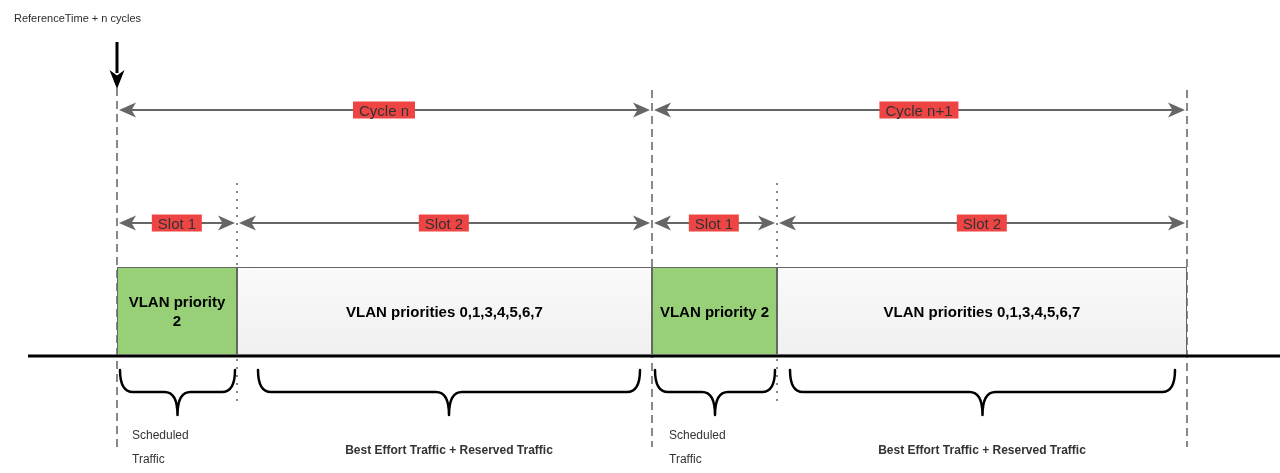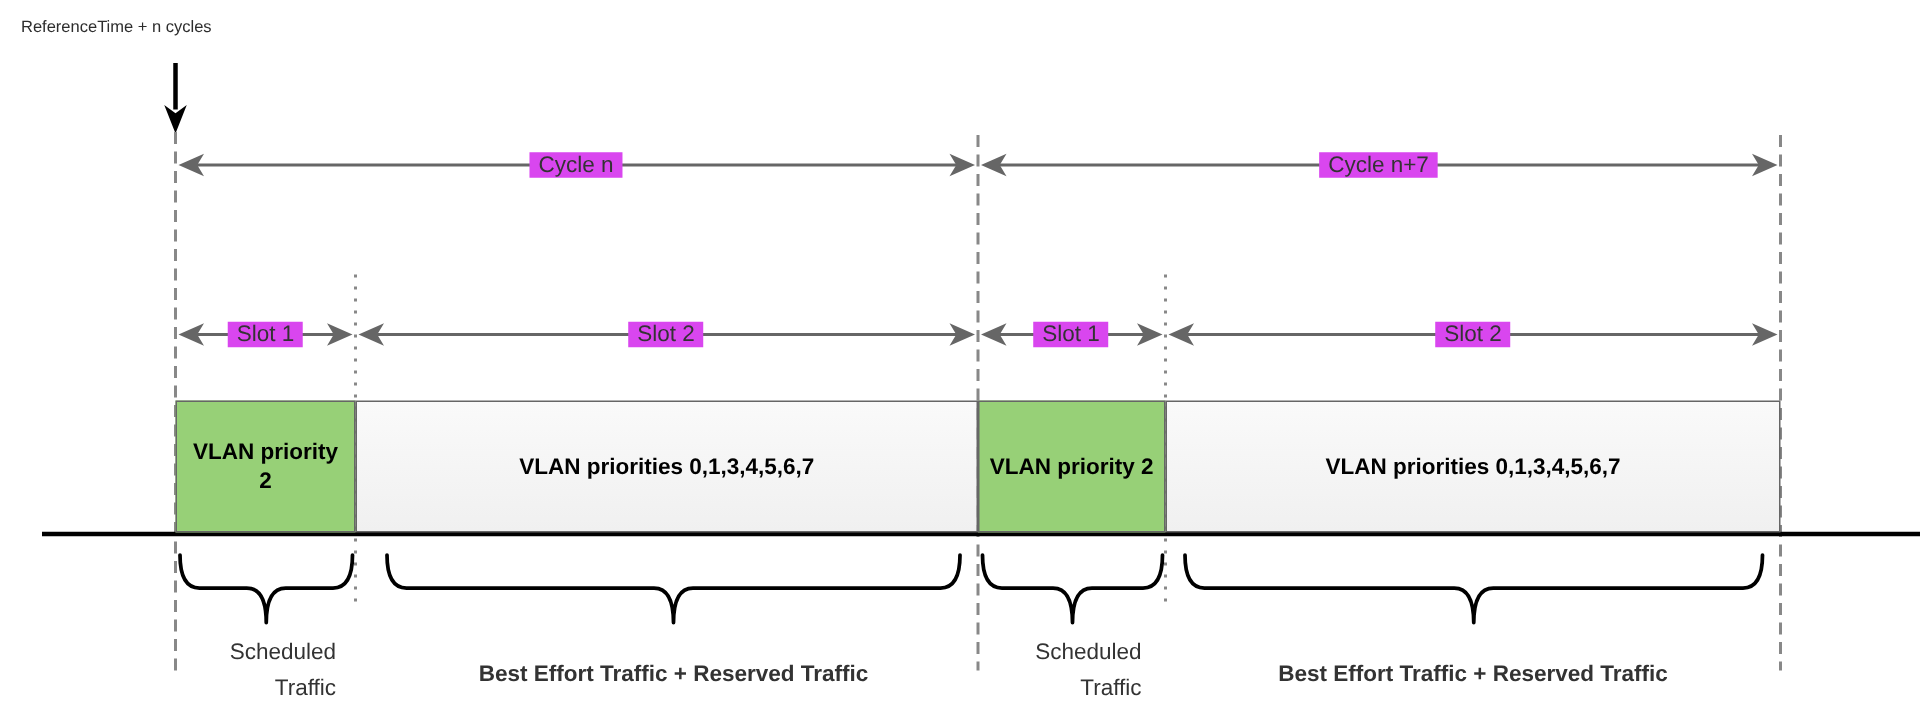"Cycle n" .arrow-label { background: #d946ef -> #ef4444 }
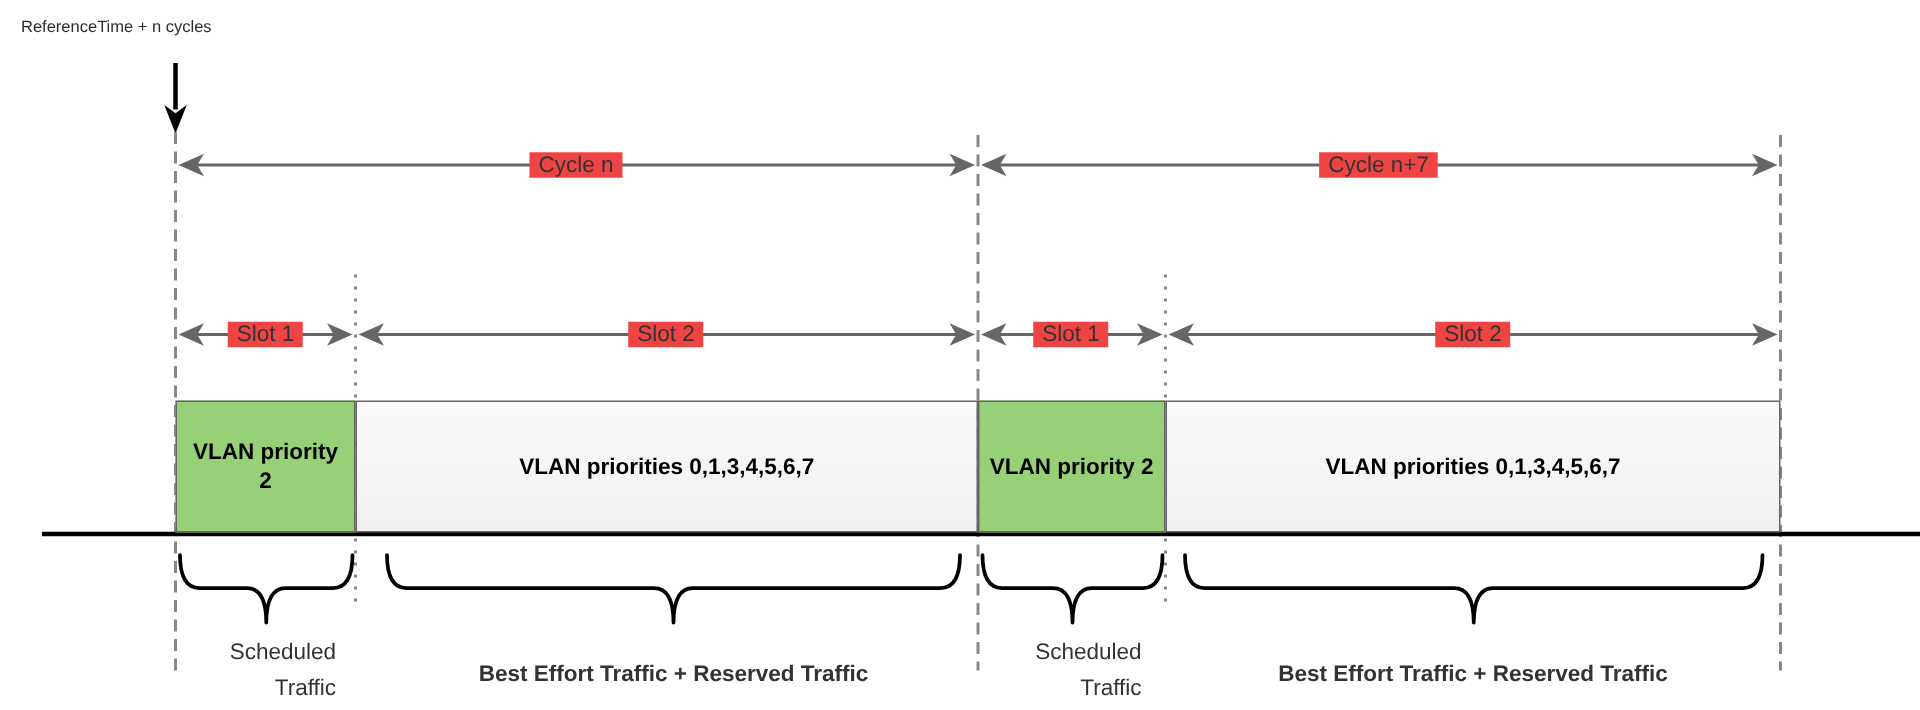"Cycle n+7" div.arrow-label { text: n+7 -> n+1 }
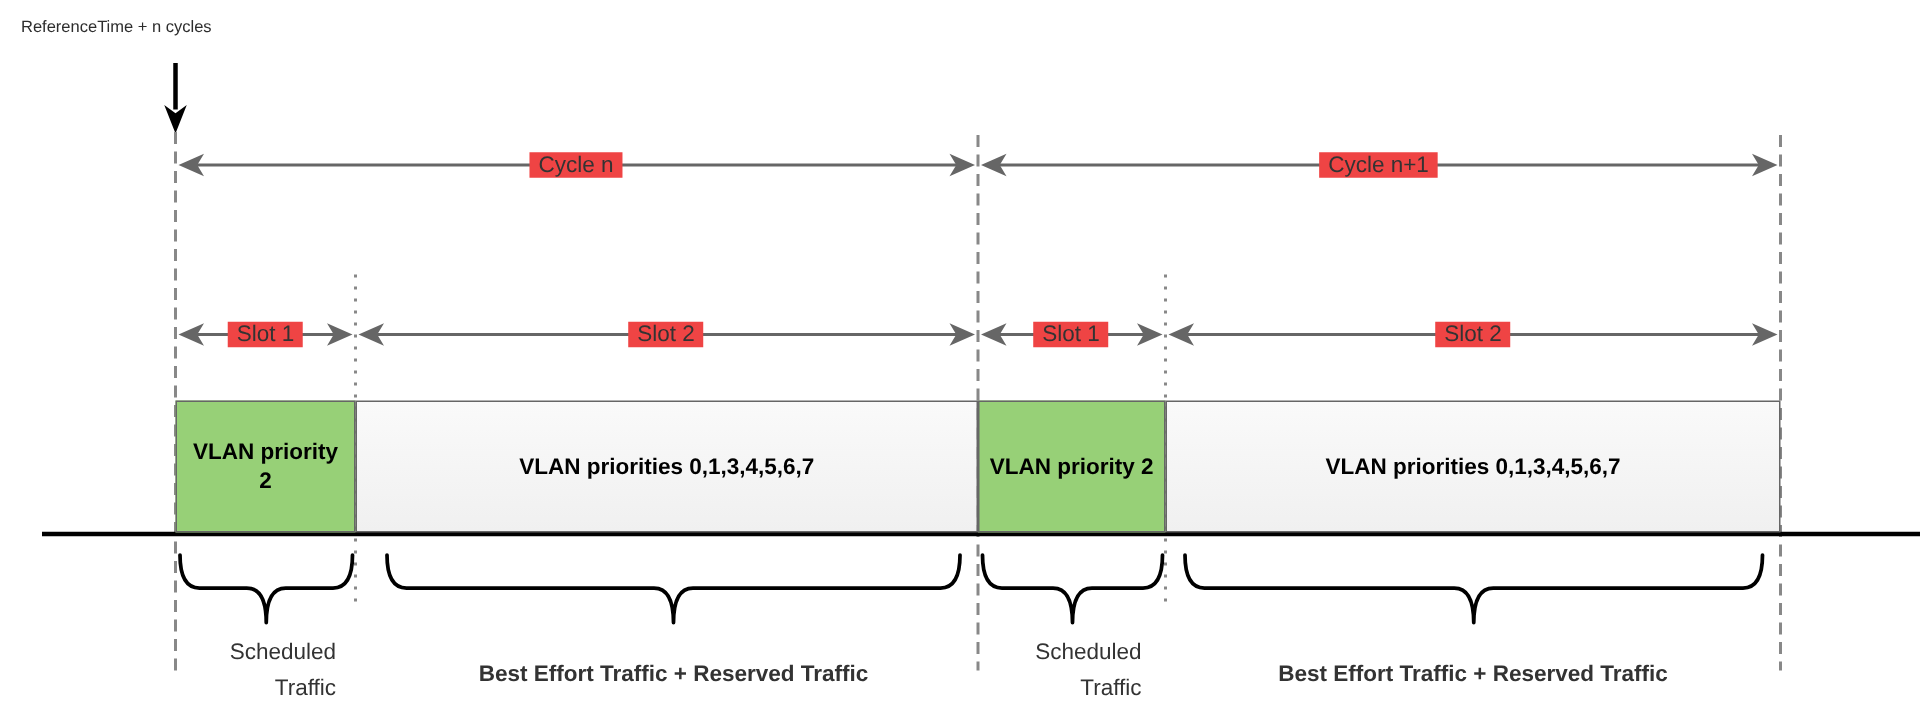"Scheduled Traffic" .traffic-label { font-size: 15px -> 12px; text-align: right -> left }
